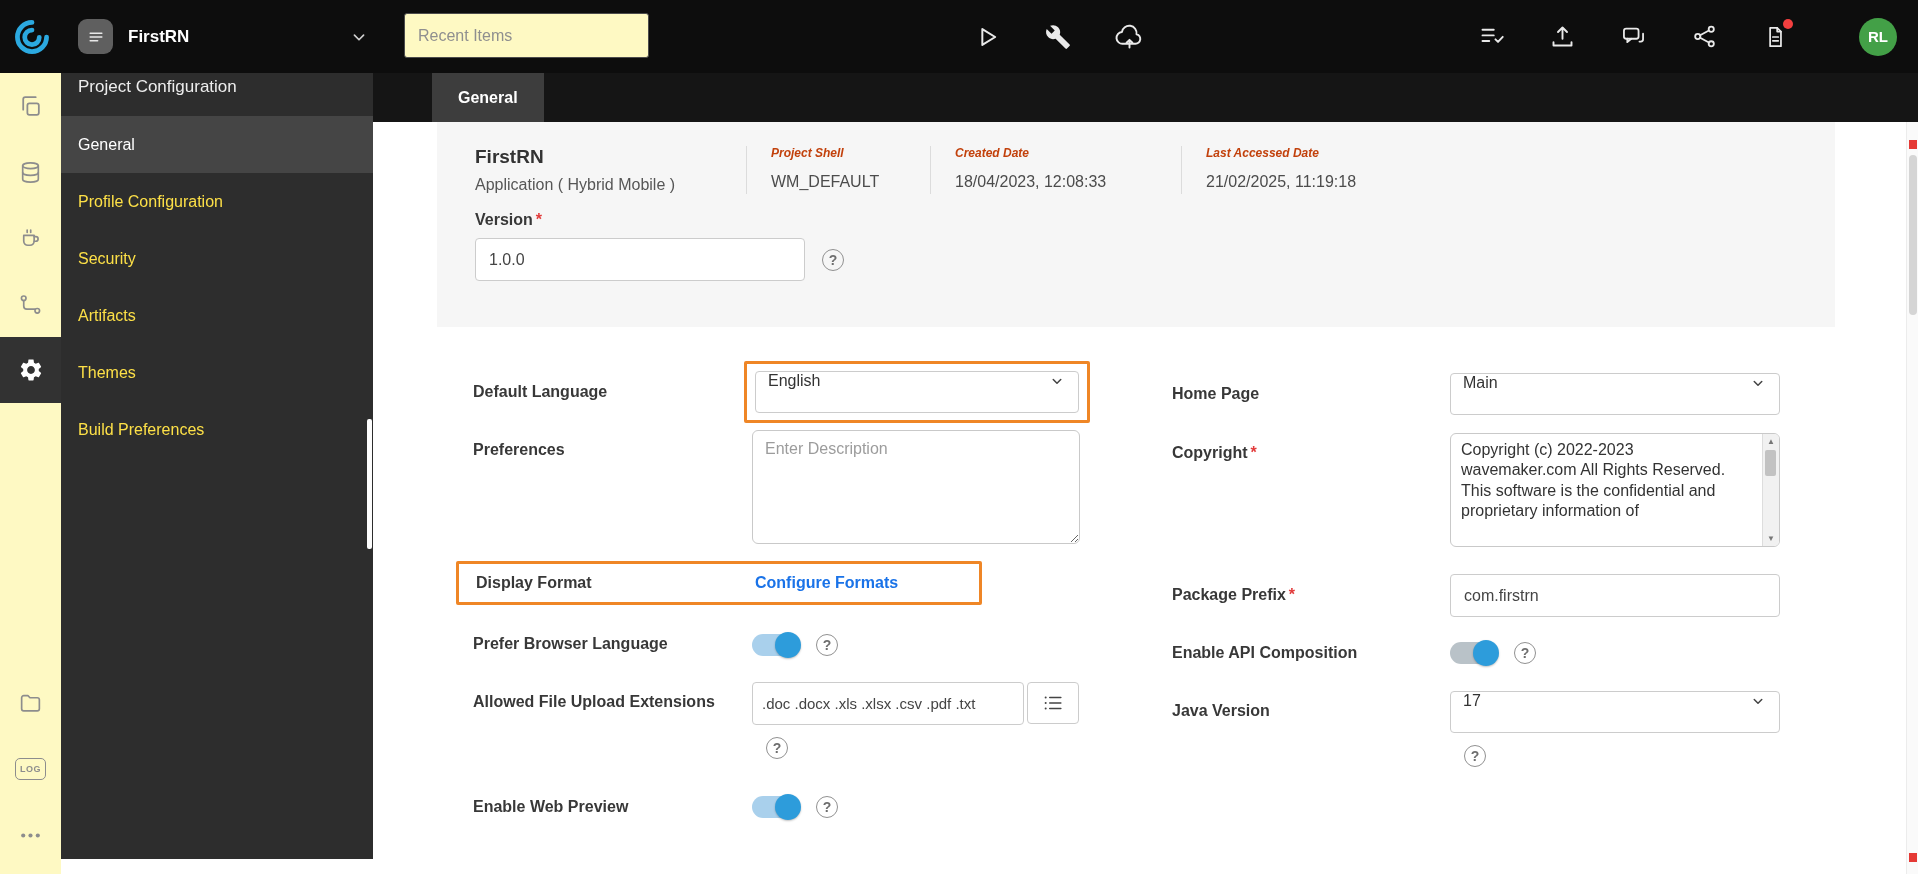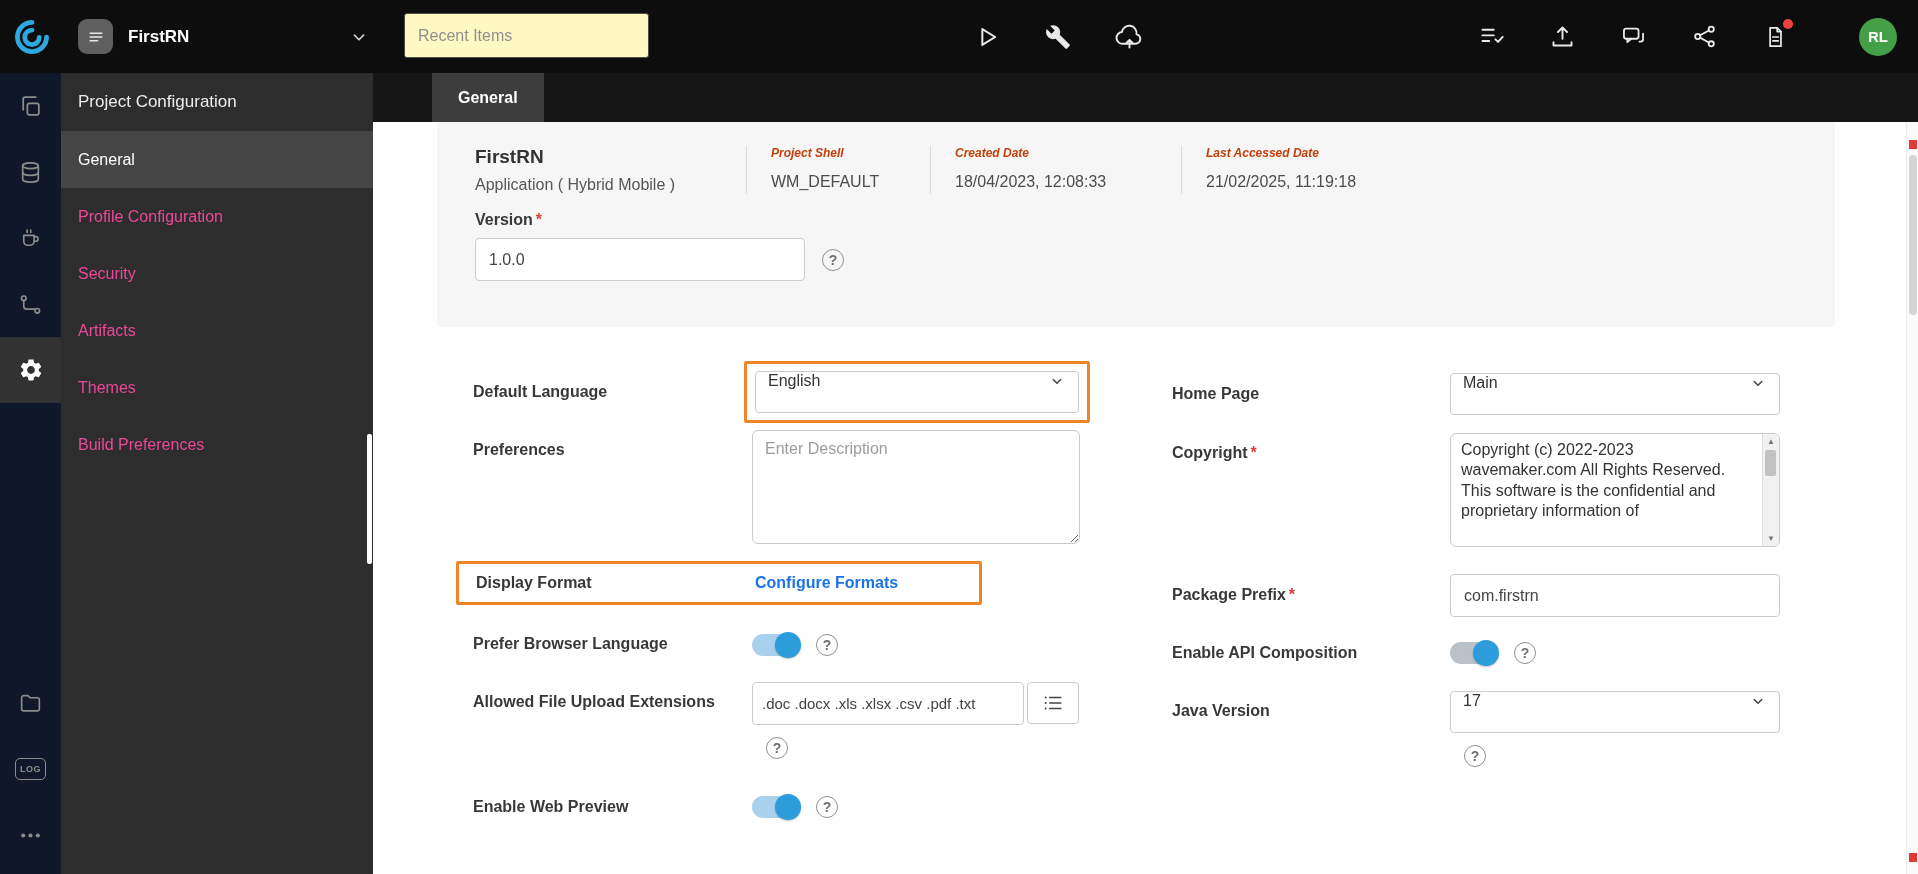"Project Configuration" .sidebar { top: 73px -> 58px }
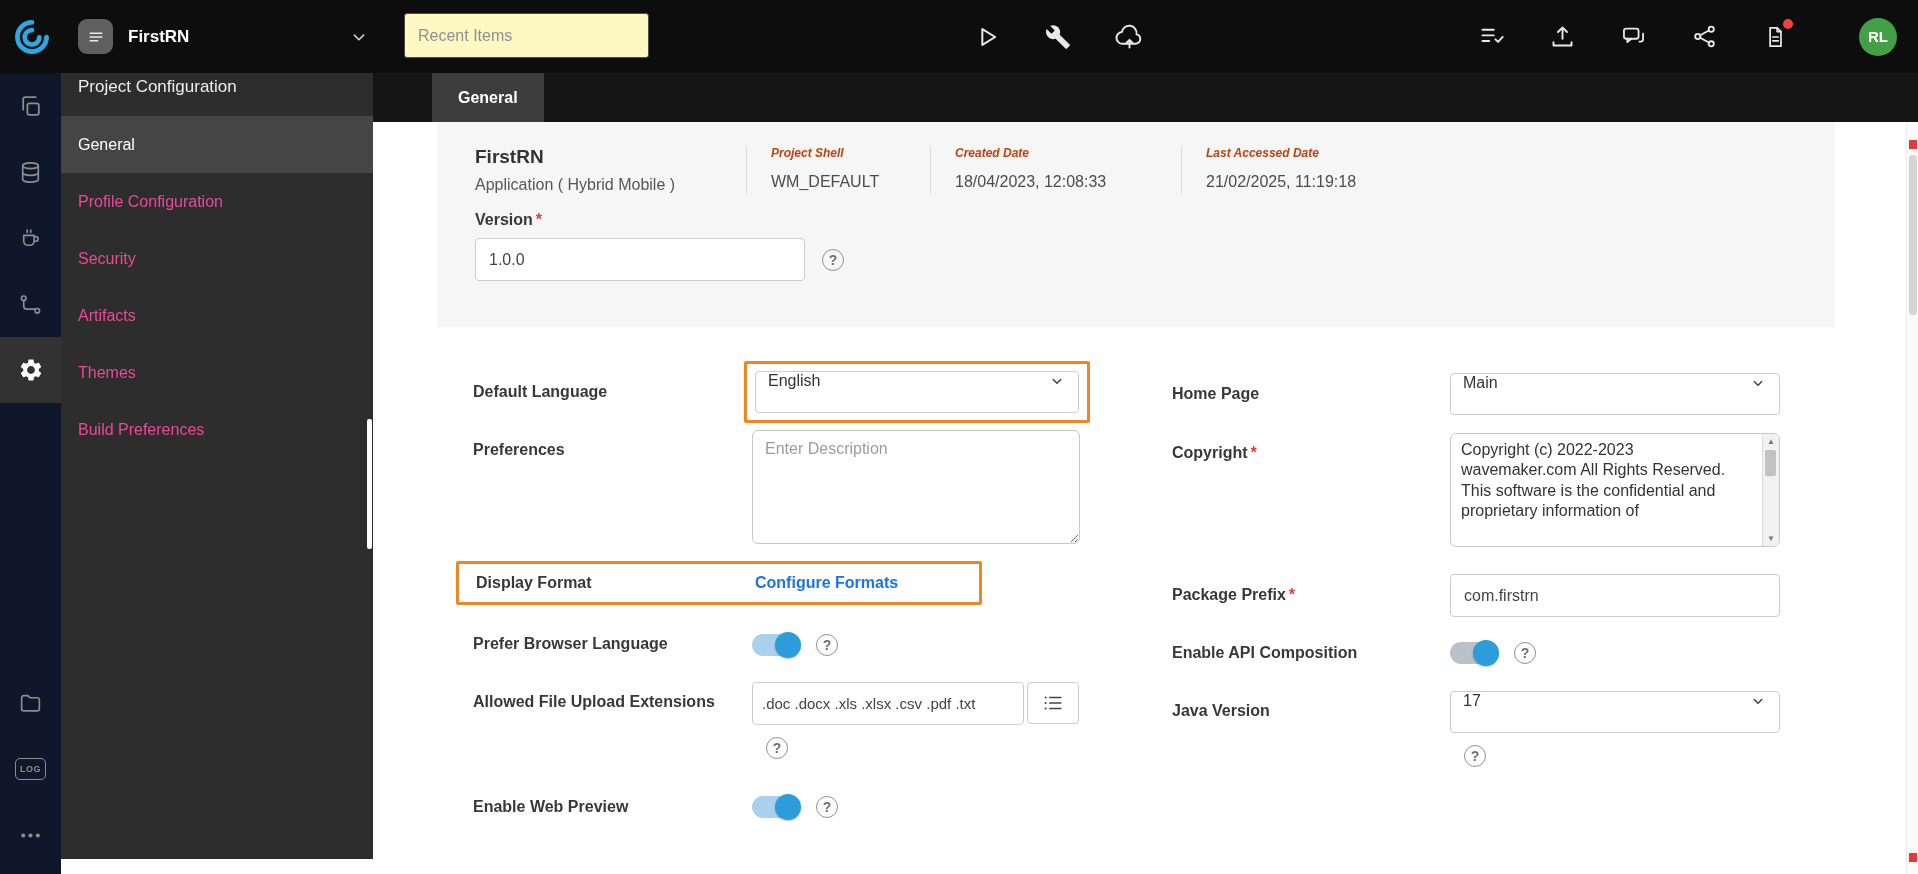"Profile Configuration" .sb-item { color: #ec4899 -> #fde047 }
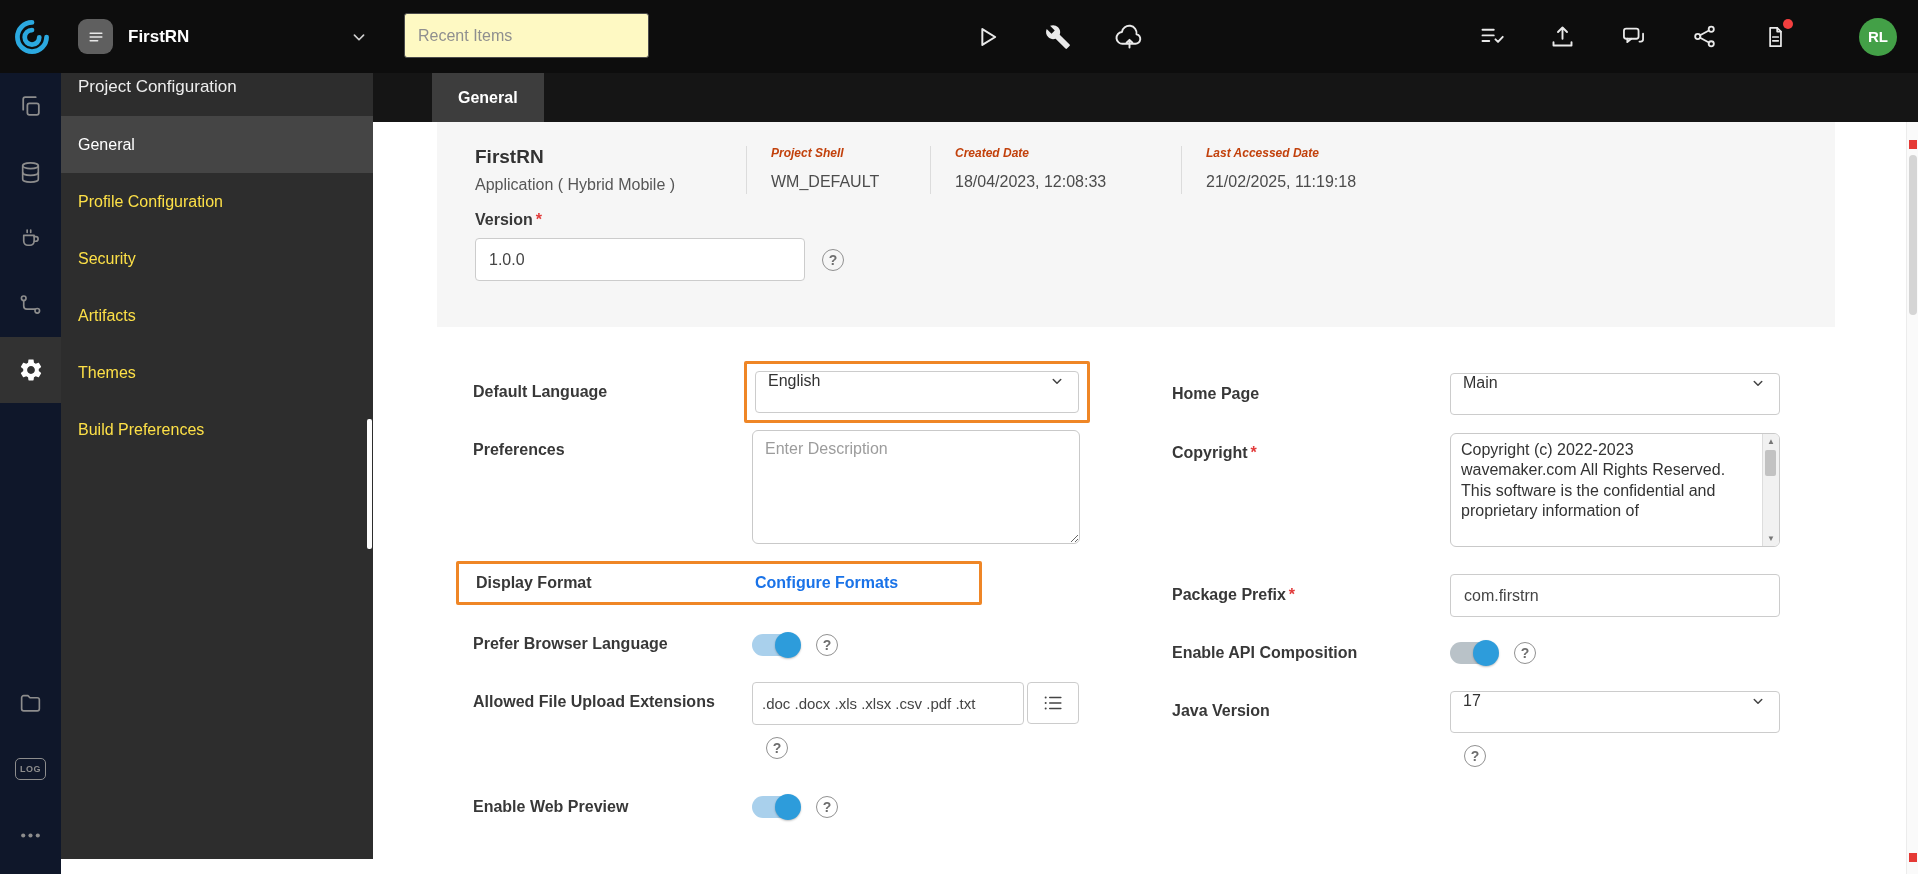"LOG" .rail { background: #0f172a -> #fef9c3 }
